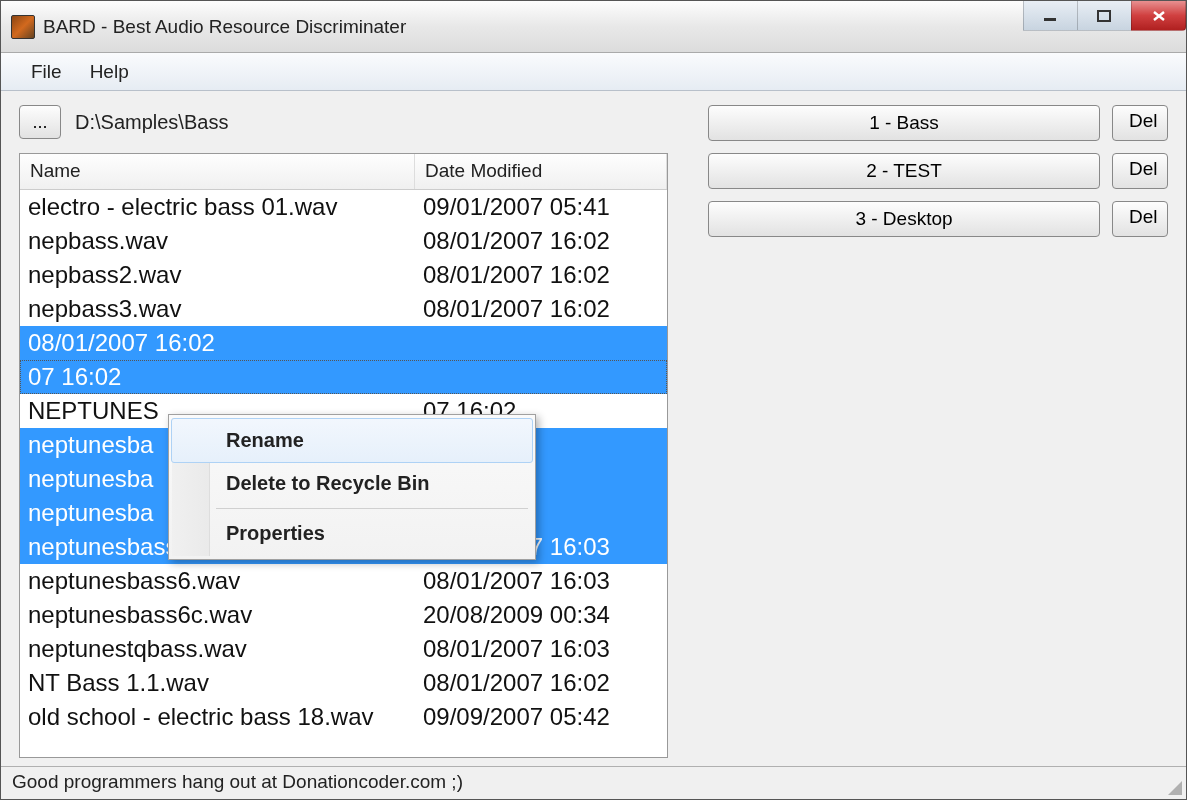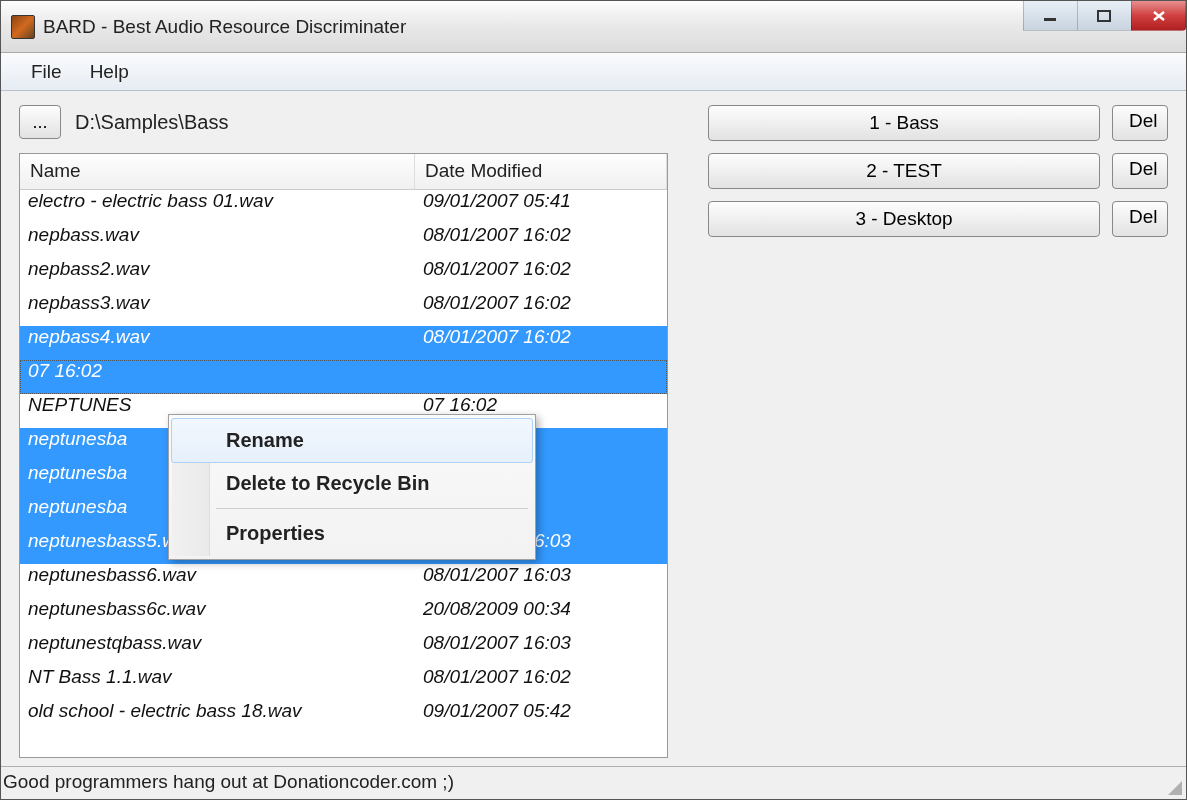"electro - electric bass 01.wav" .row { align-items: flex-start -> center; font-size: 19px -> 24px; font-style: italic -> none }
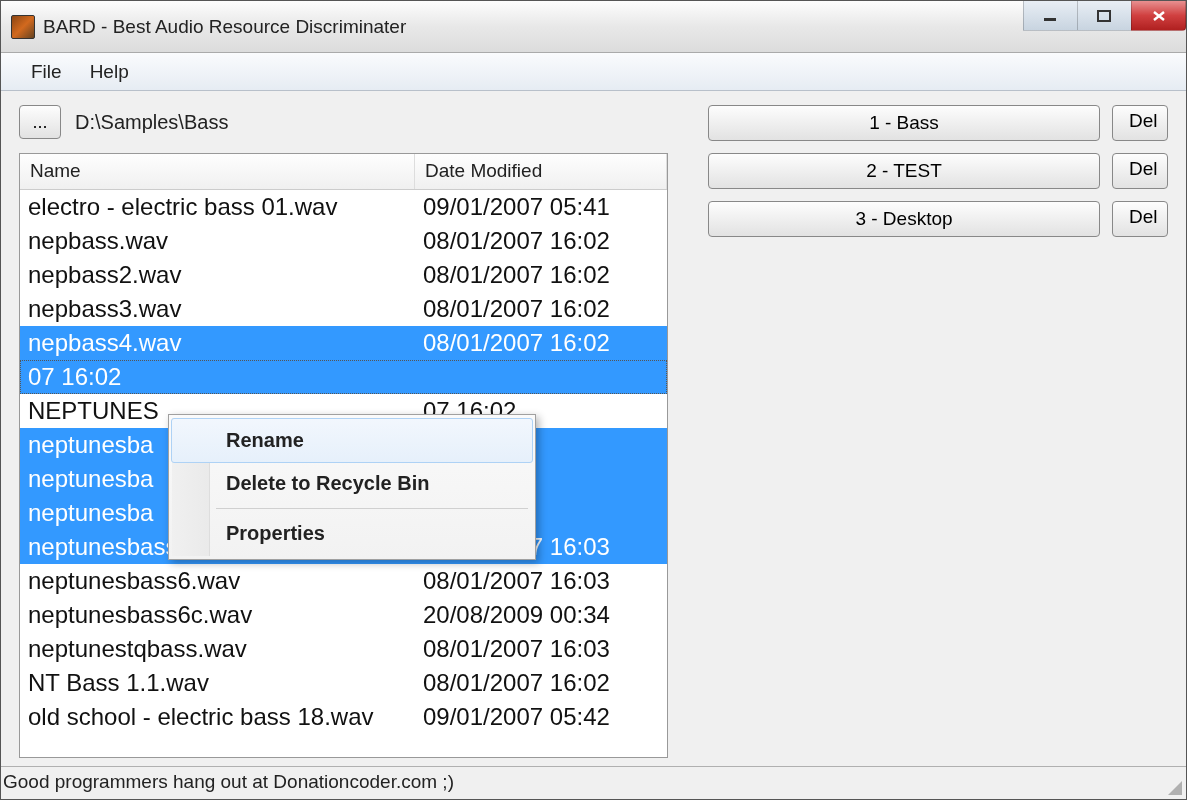"nepbass4.wav" div.cell-name { html: <div>nepbass4.wav</div> -> none }
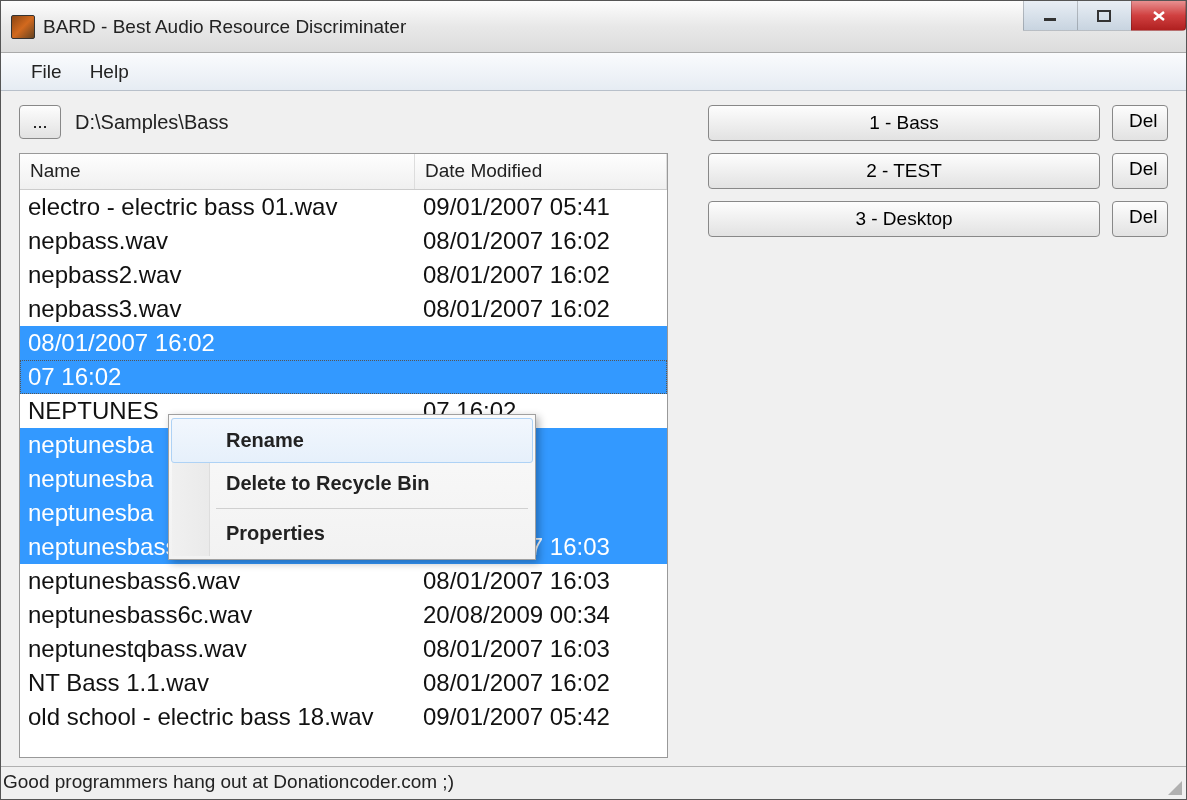"09/01/2007 05:42" div.cell-date { text: 09/01/2007 -> 09/09/2007 }
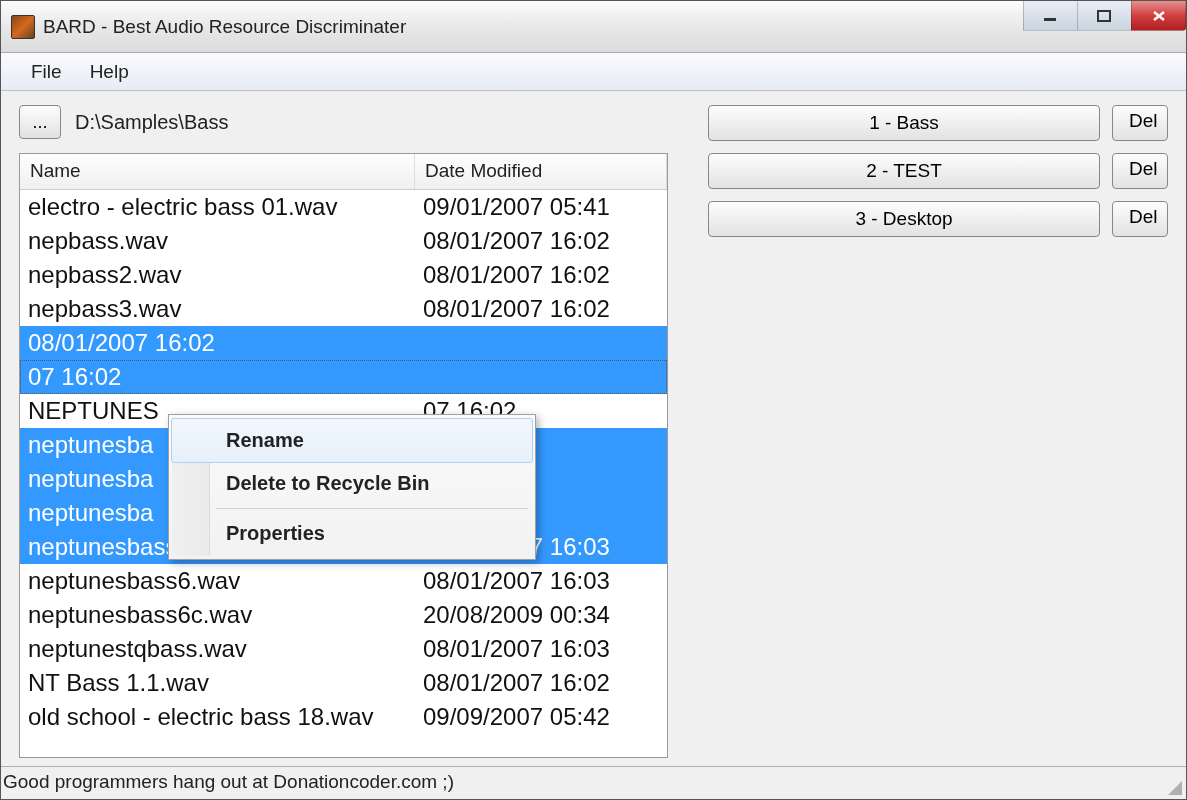"Good programmers hang out at" .statusbar { padding: 4px 10px 6px 2px -> 4px 10px 6px 11px }
